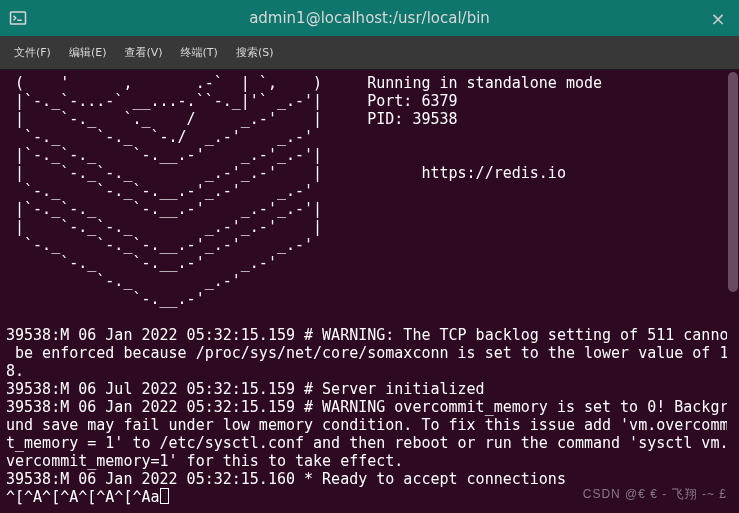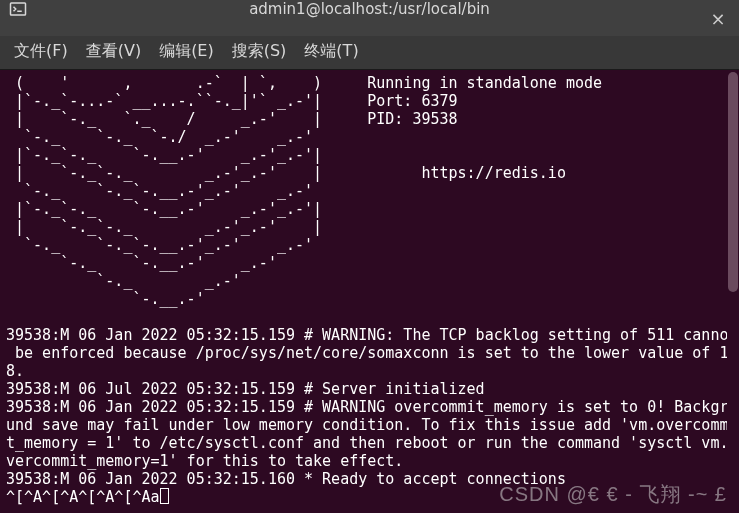"admin1@localhost:/usr/local/bin" .titlebar { align-items: flex-start -> center; background: #404040 -> #0f766e }
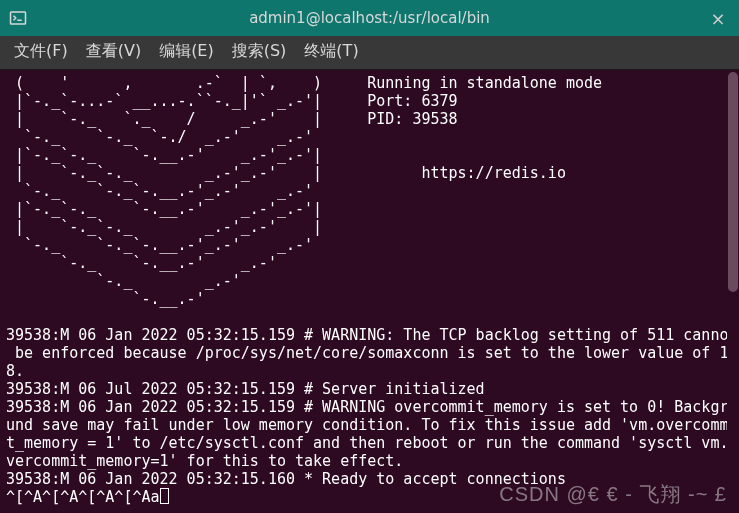"文件(F)" .menubar { align-items: flex-start -> center; font-size: 16px -> 11px }
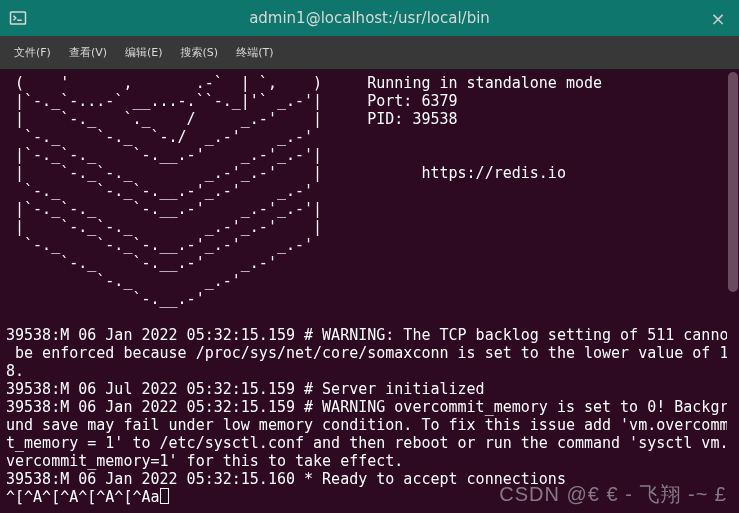"查看(V)" div.menu-item { order: before "编辑(E)" -> after "编辑(E)" }
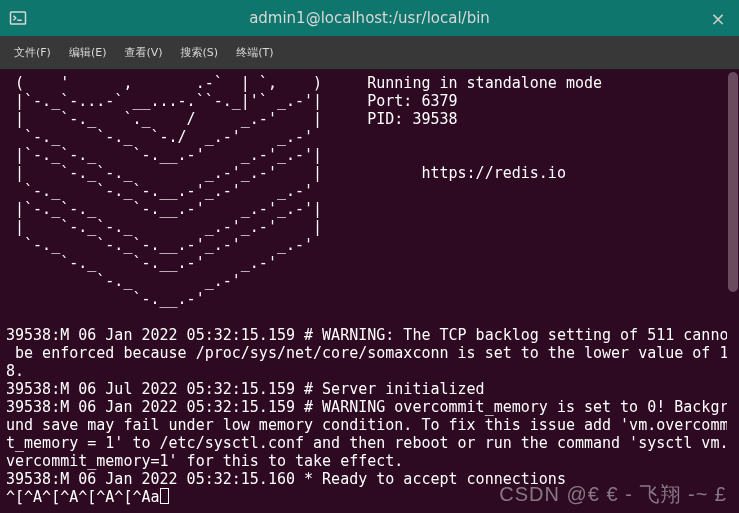"搜索(S)" div.menu-item { order: before "终端(T)" -> after "终端(T)" }
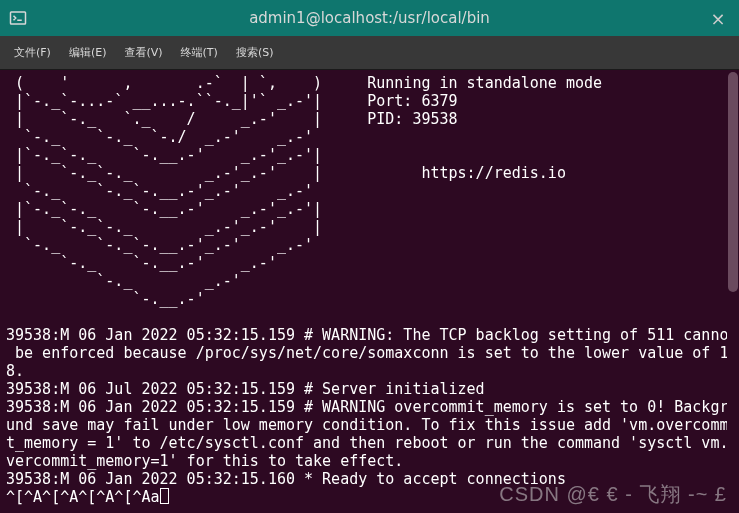"CSDN @€ € - 飞翔" .watermark { font-size: 20px -> 12px }
